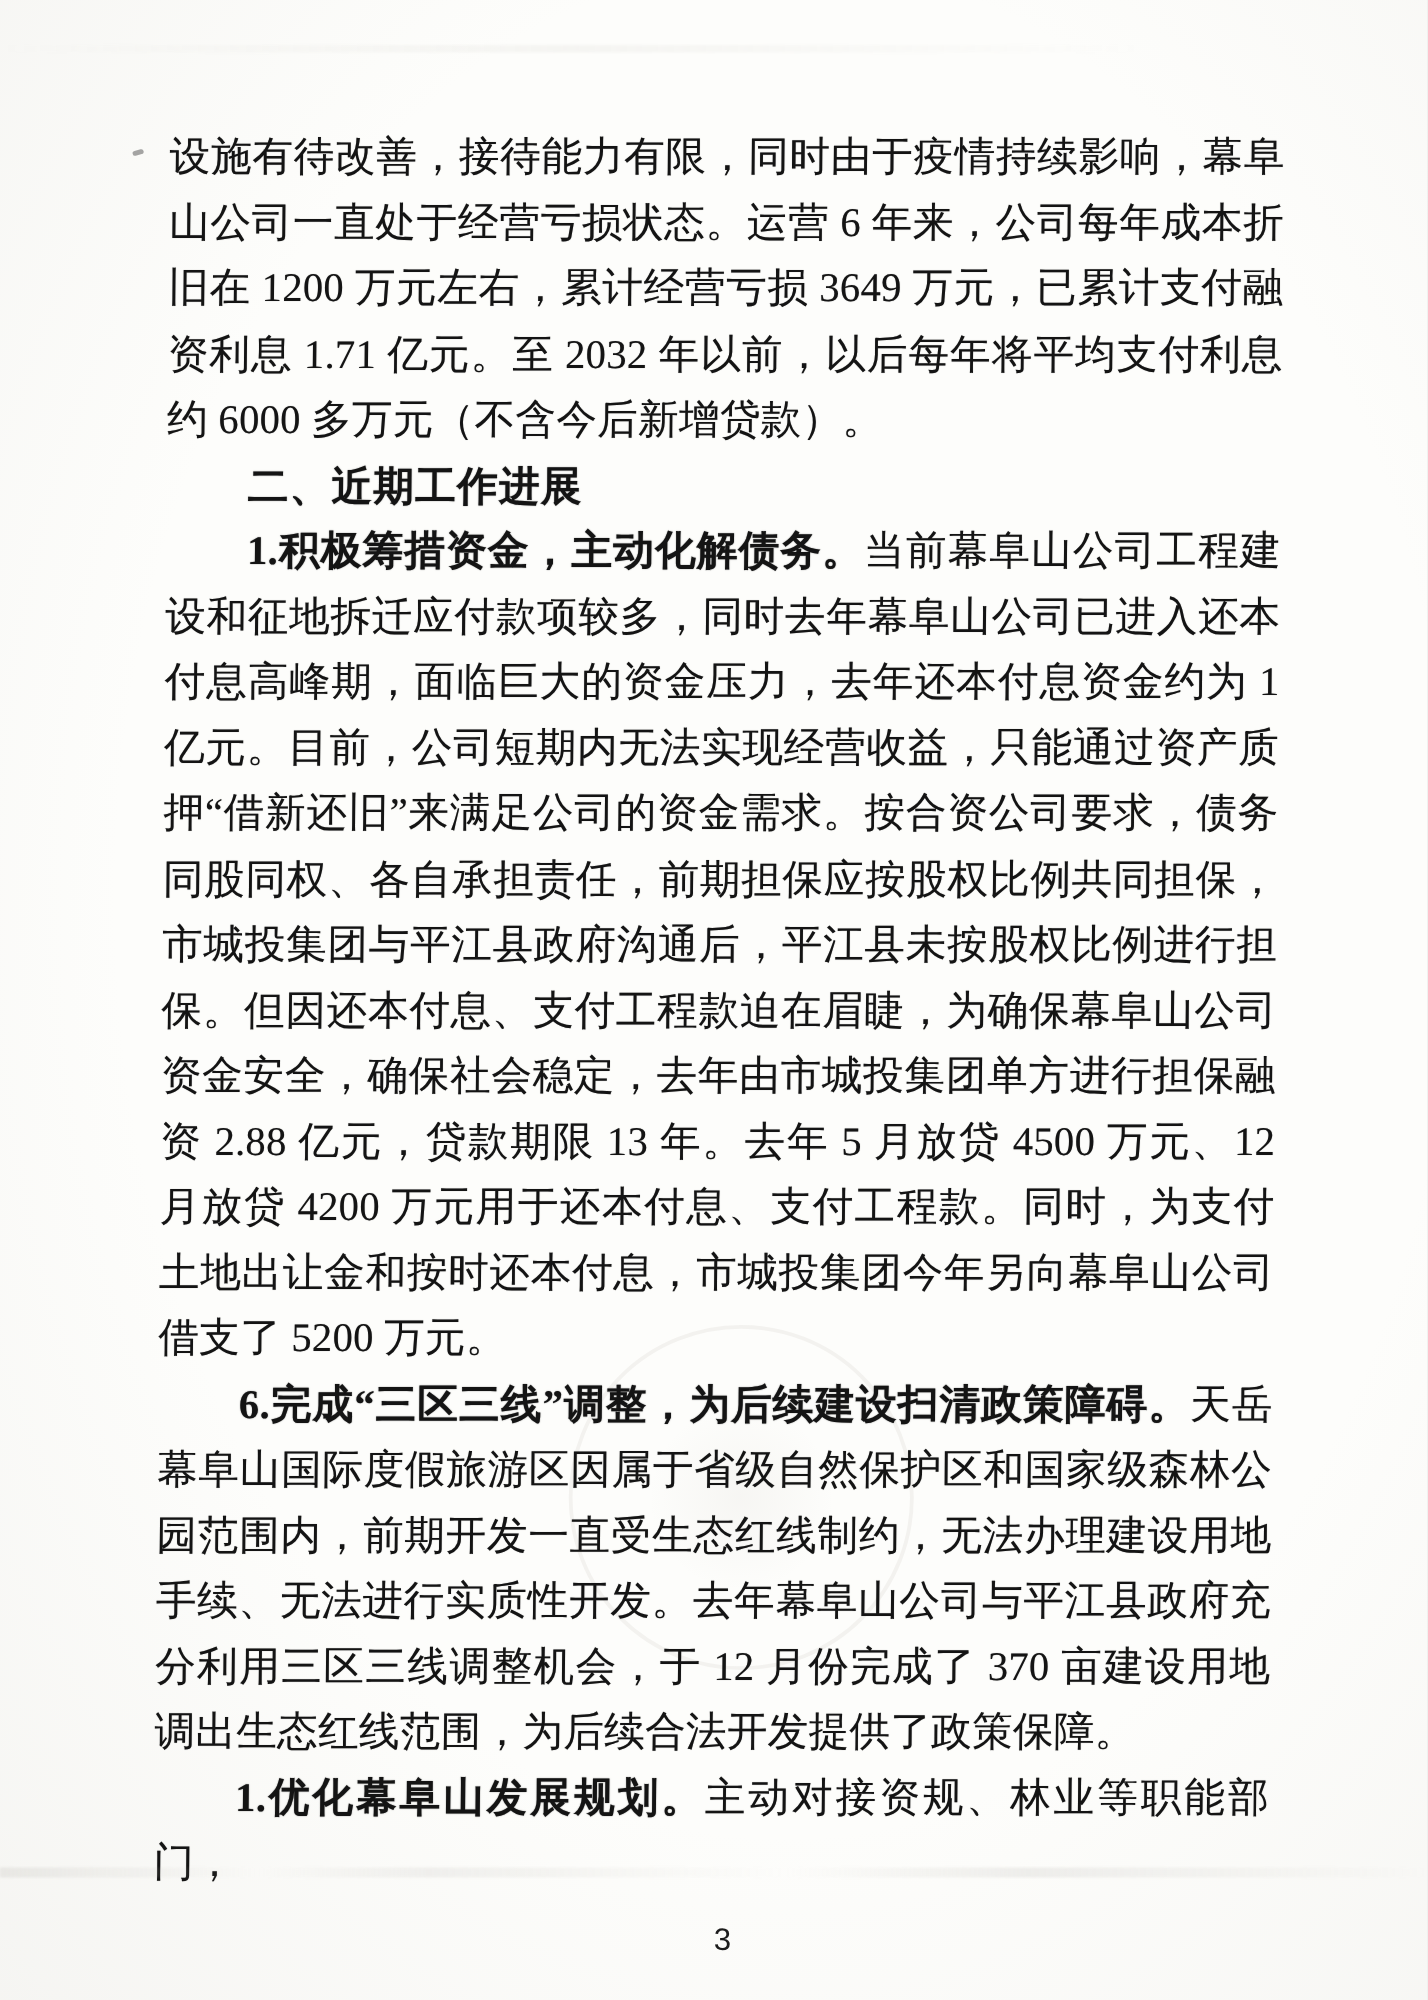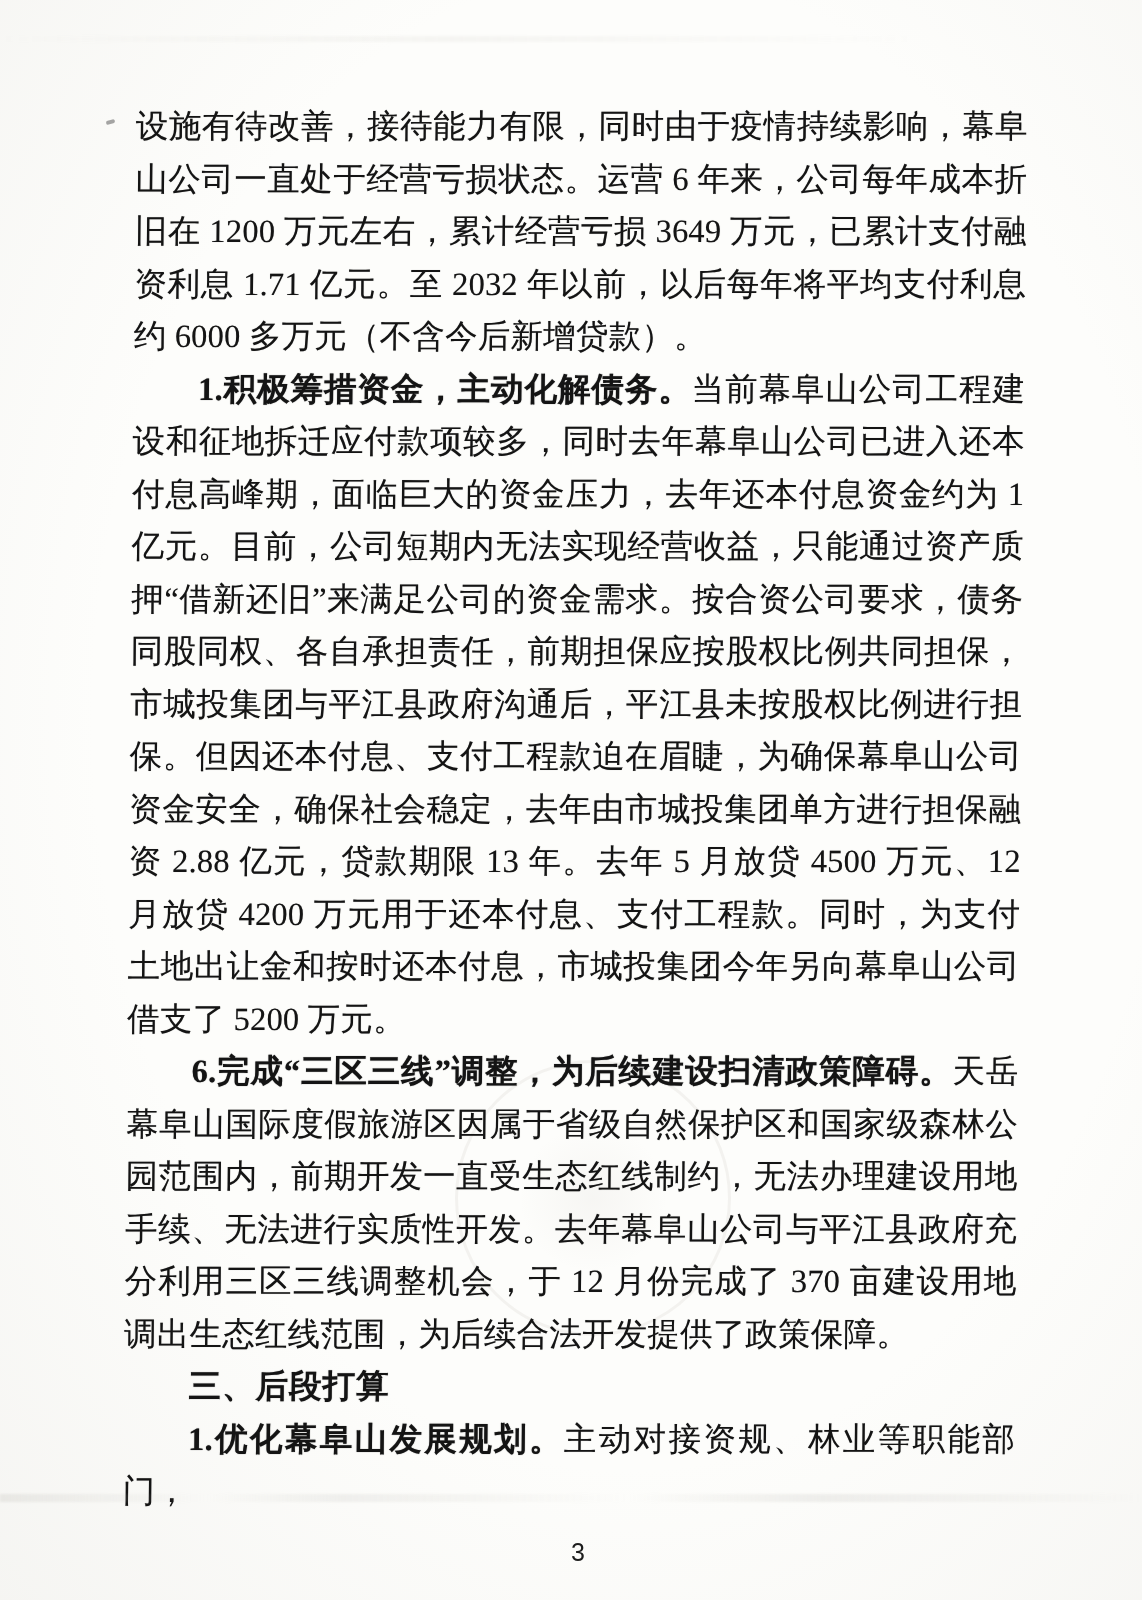"二、近期工作进展" p.section-heading { html: none -> <p>二、近期工作进展</p> }
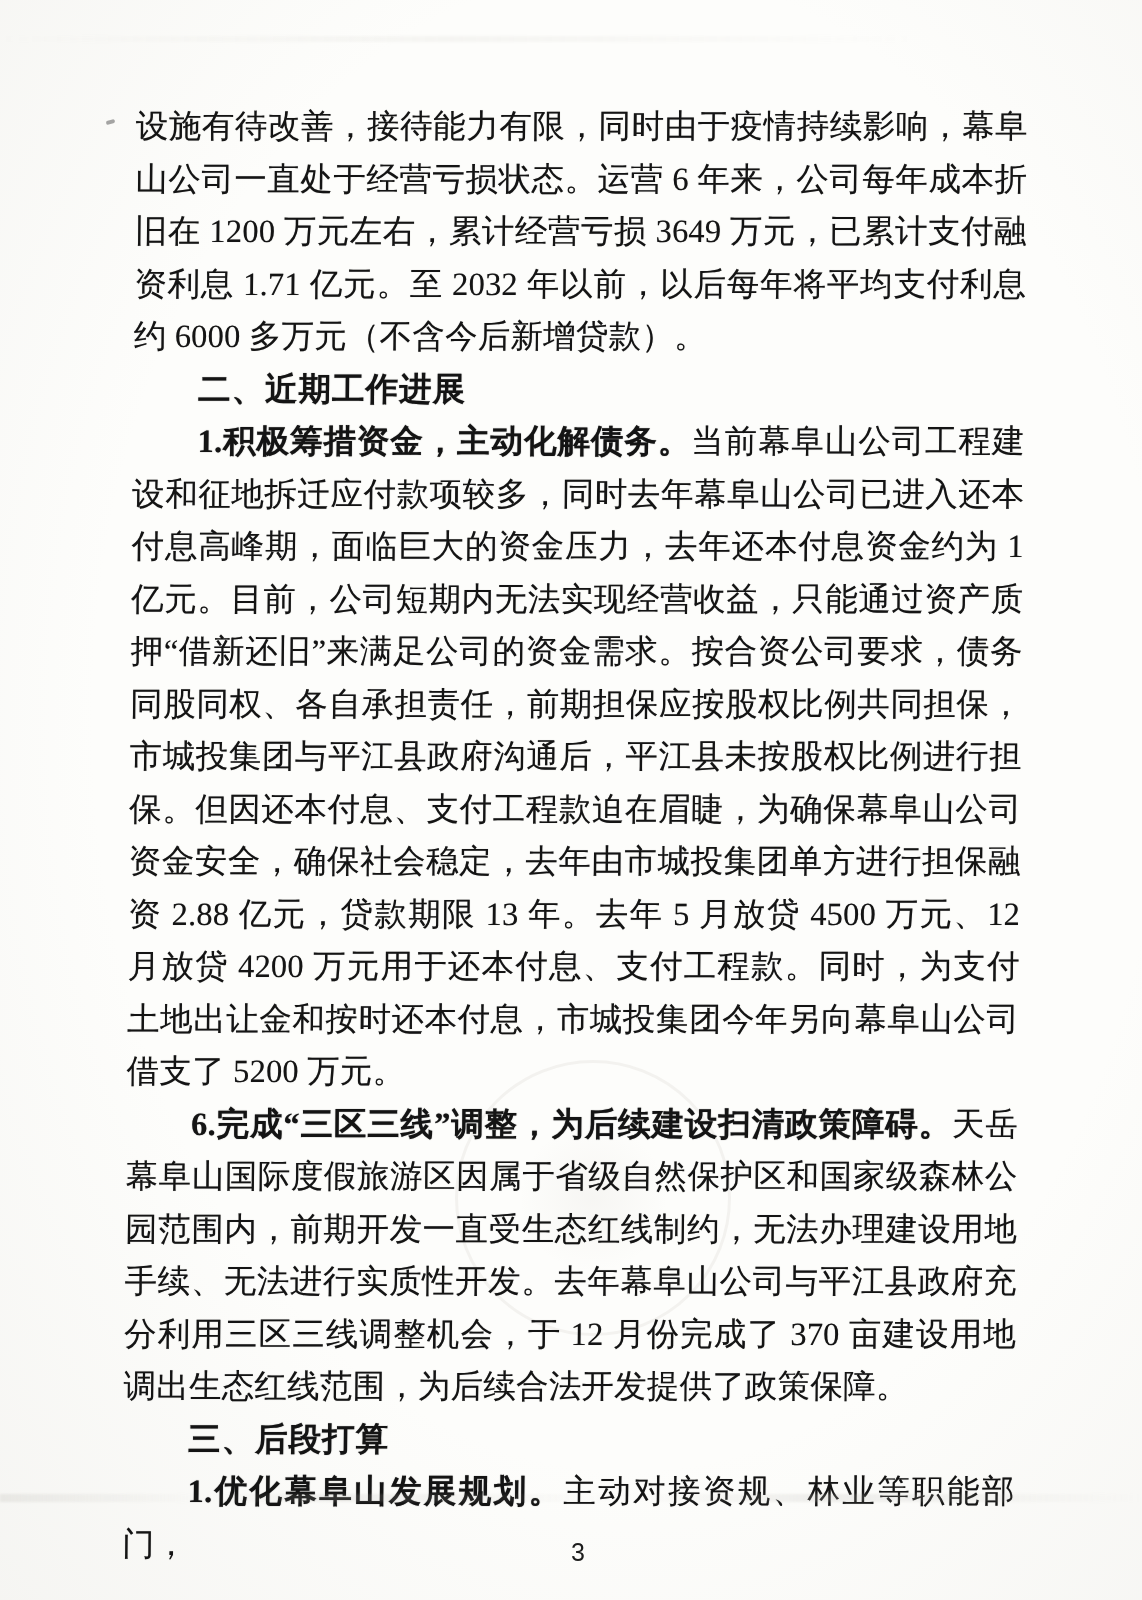"三、后段打算" p.section-heading { html: <p>三、后段打算</p> -> none }
